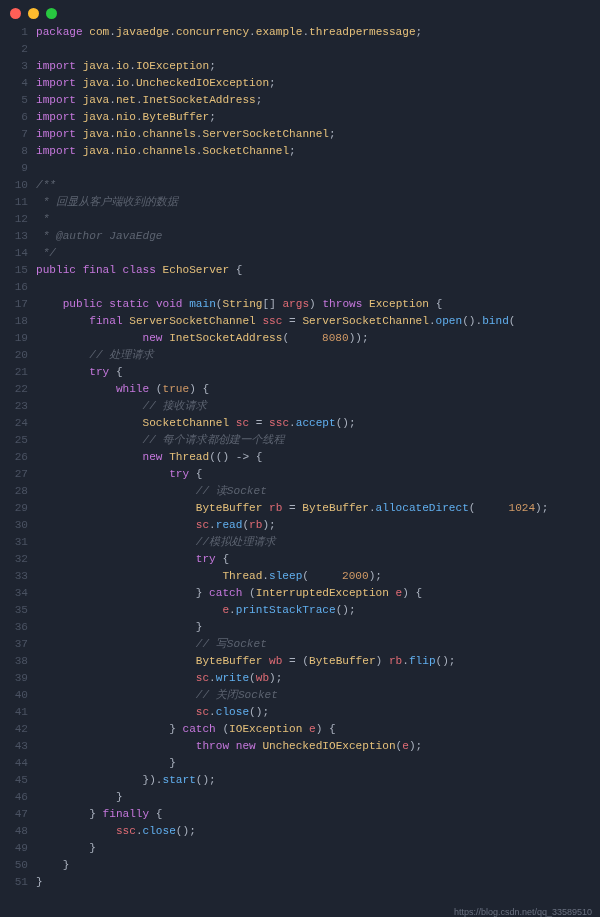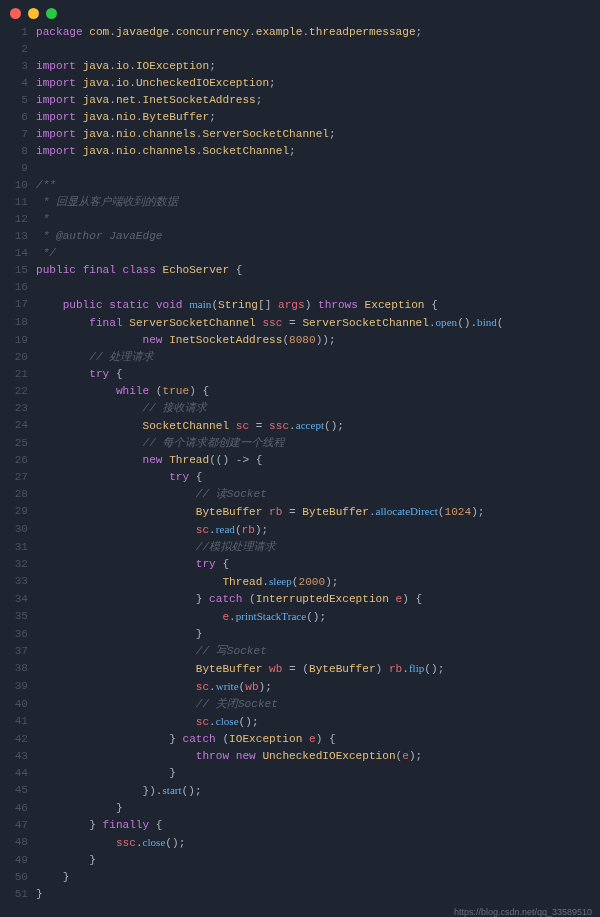"main" .mth { font-family: Liberation Serif, serif -> none }
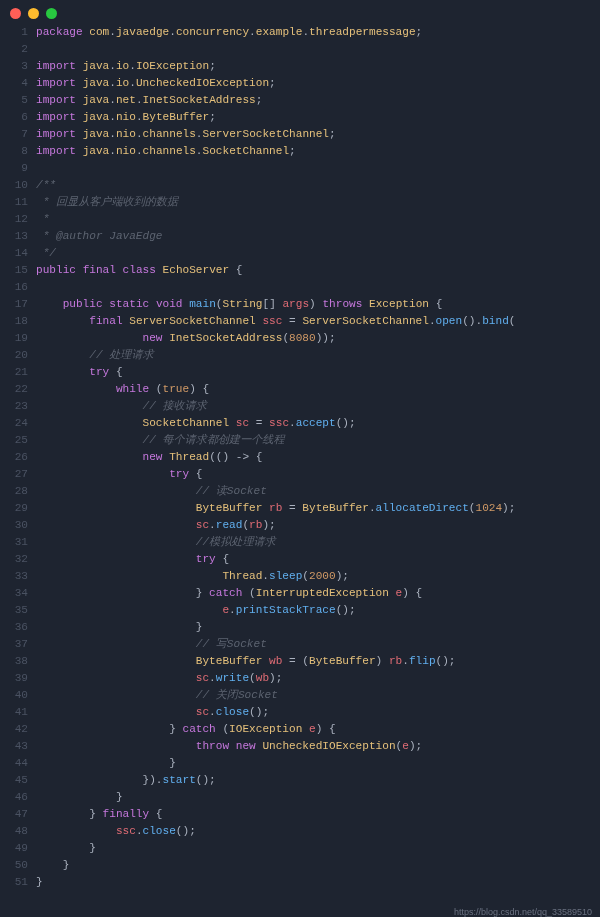"8080" .num { margin-left: none -> 33px }
